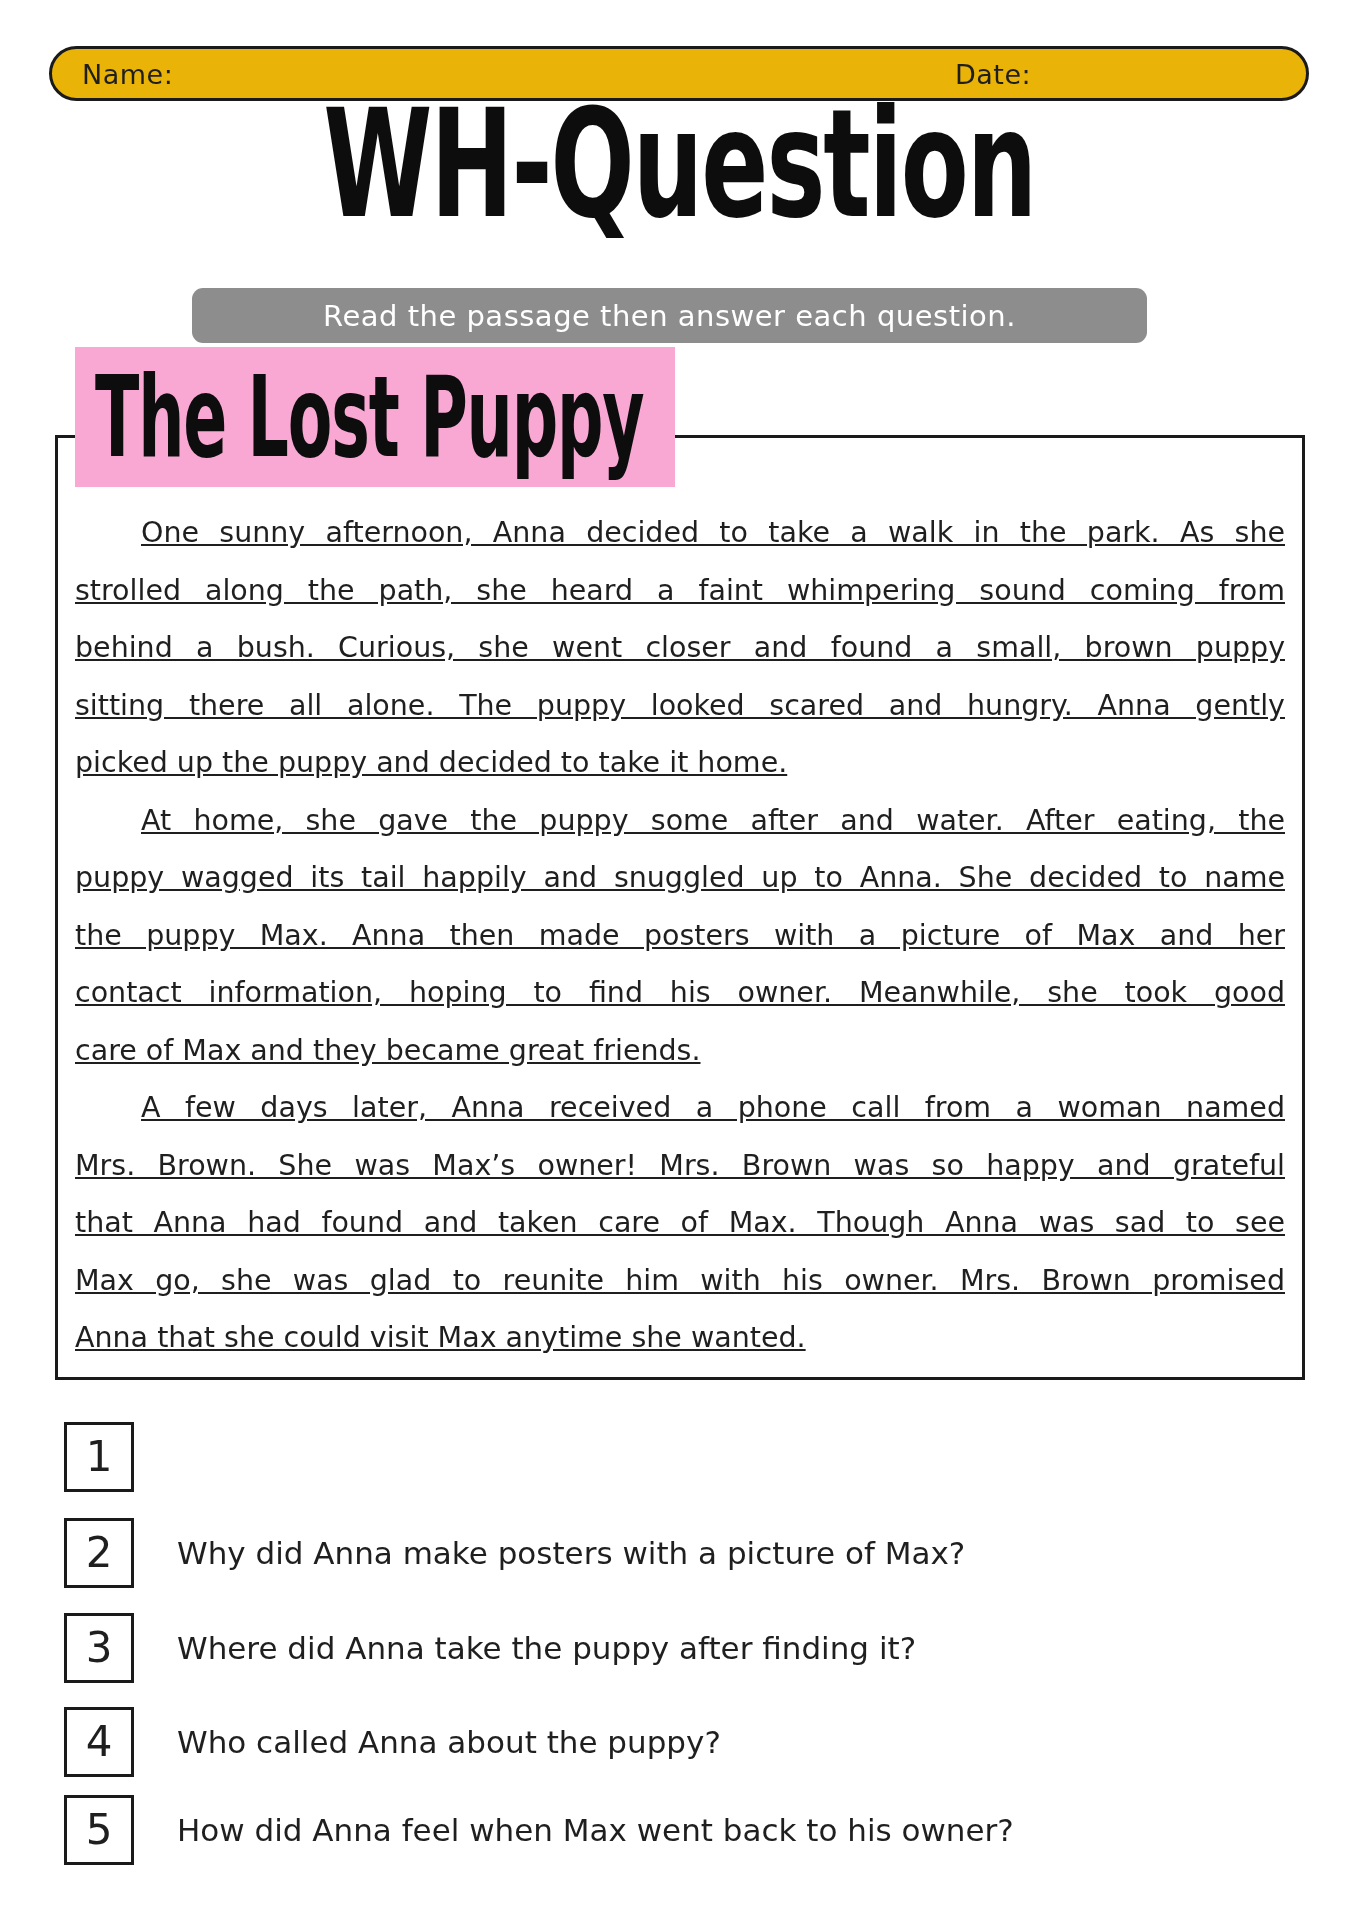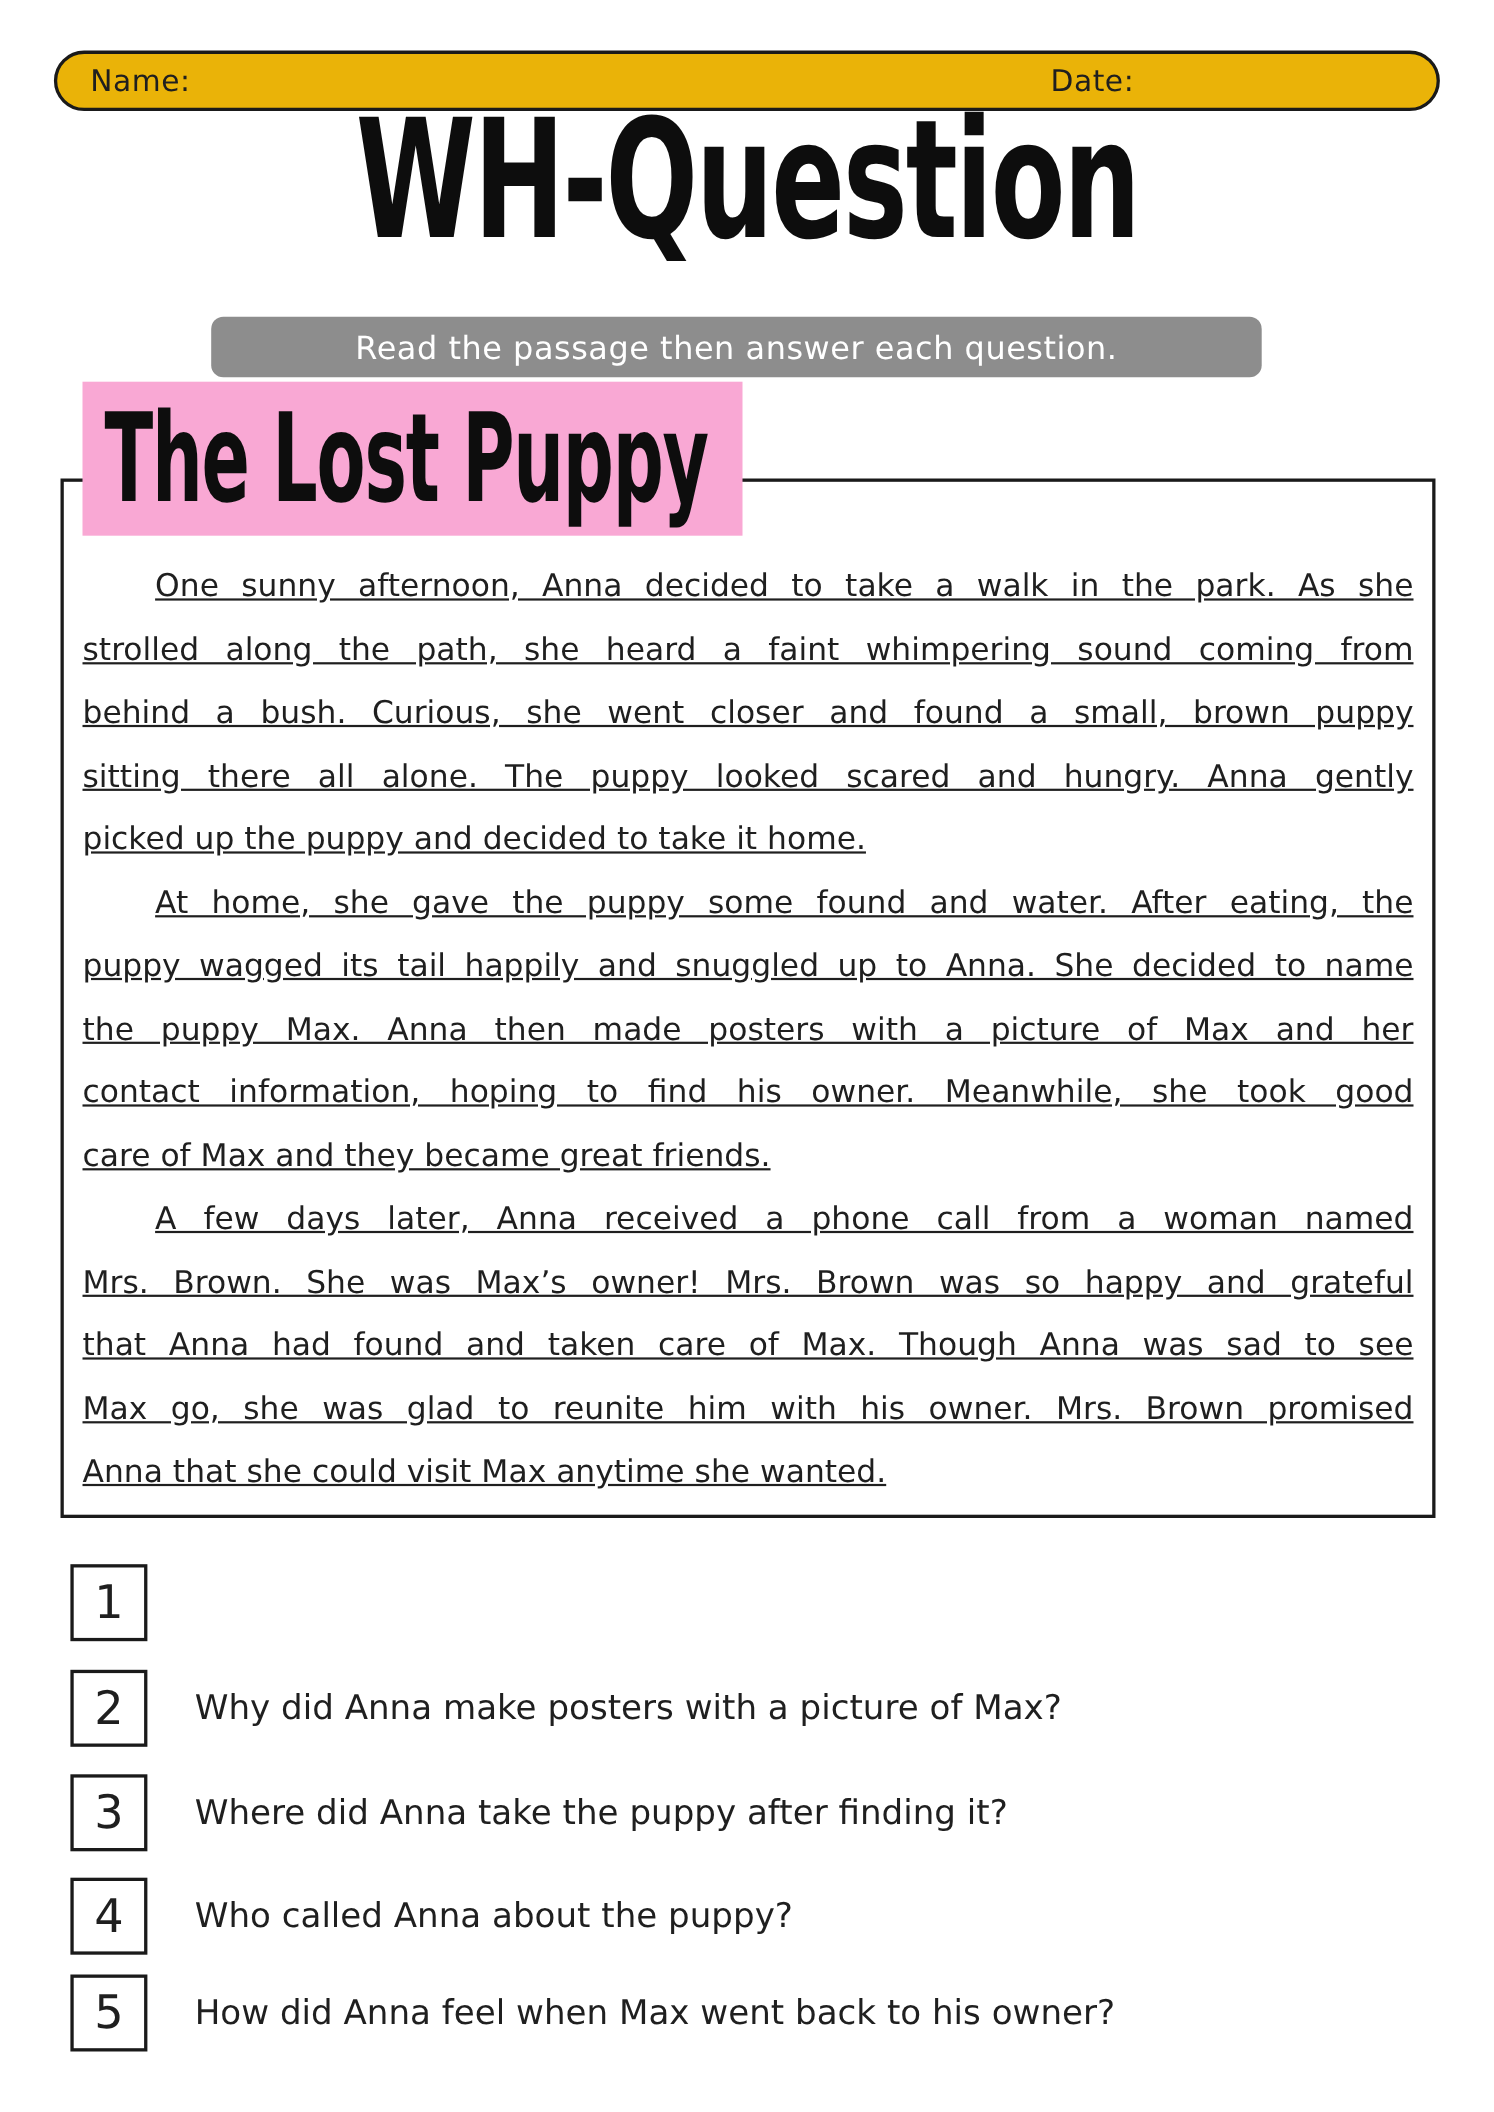"At home, she gave the" div.pline { text: found -> after }
